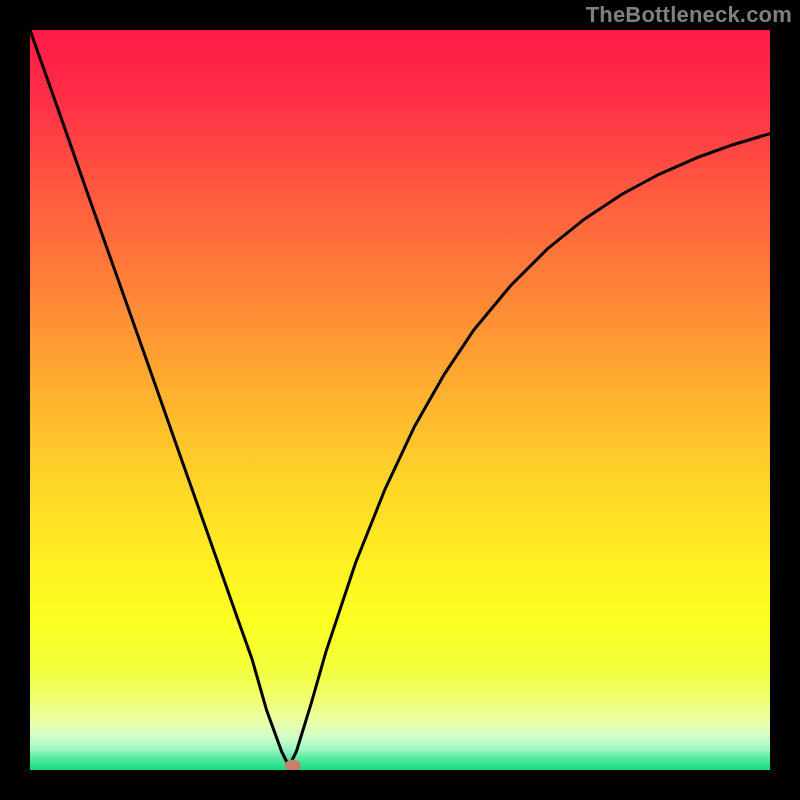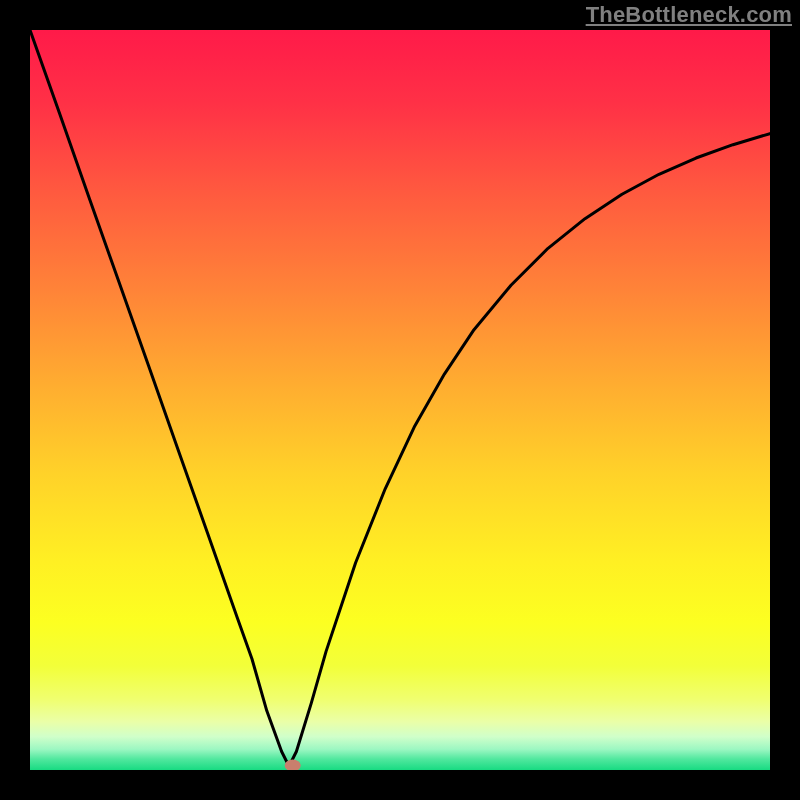"TheBottleneck.com" .watermark { text-decoration: underline -> none }
